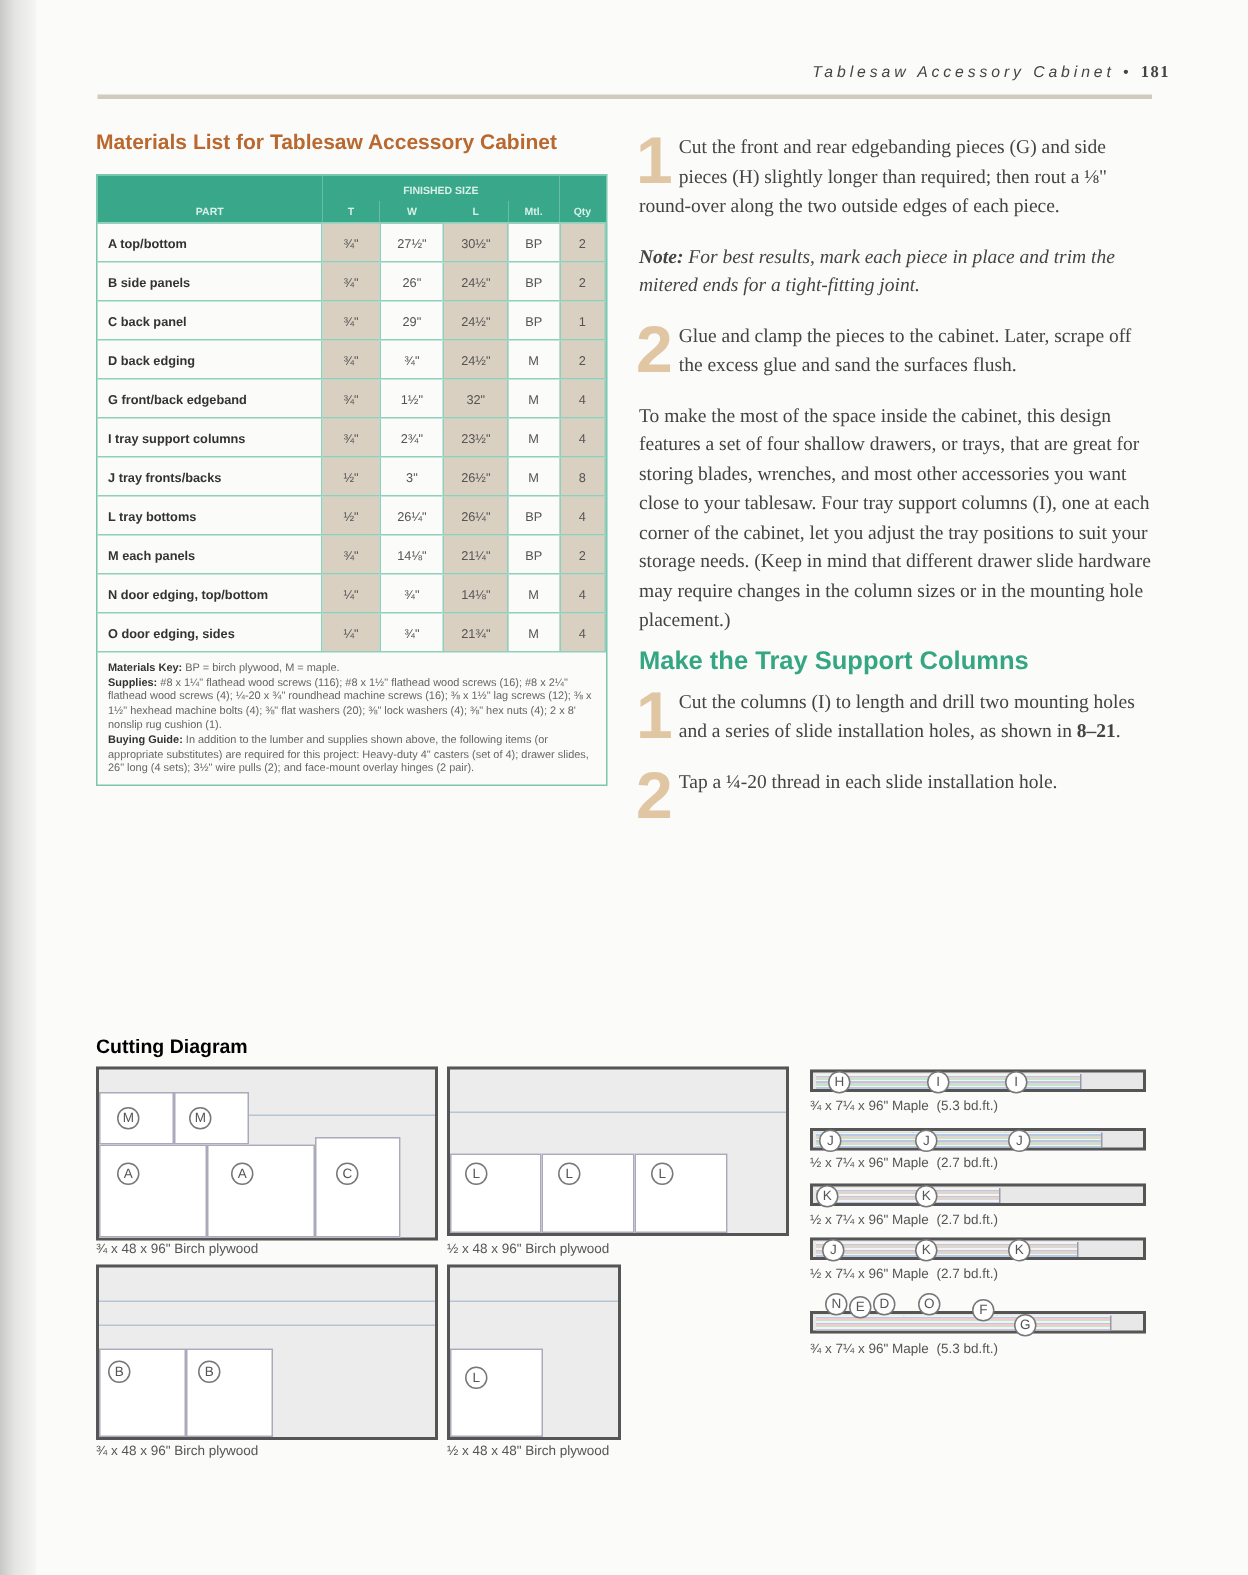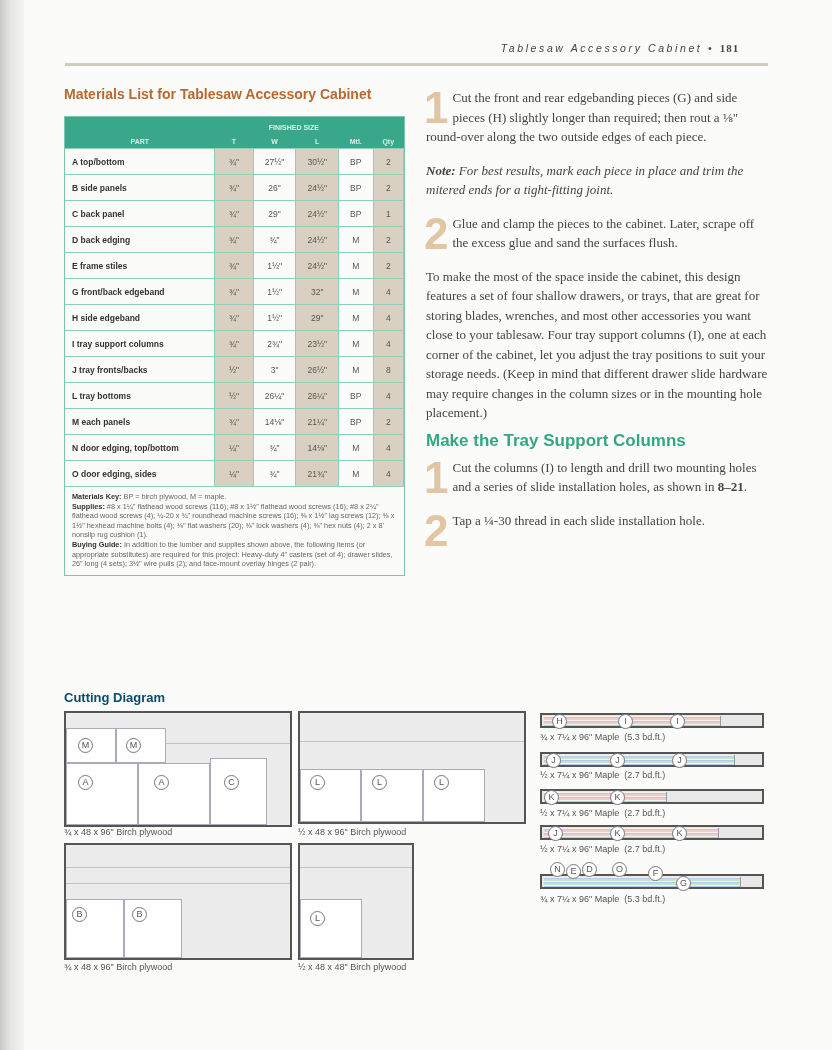"Tablesaw Accessory Cabinet • 181" .running-head { left: 470px -> 480px; text-align: center -> right }
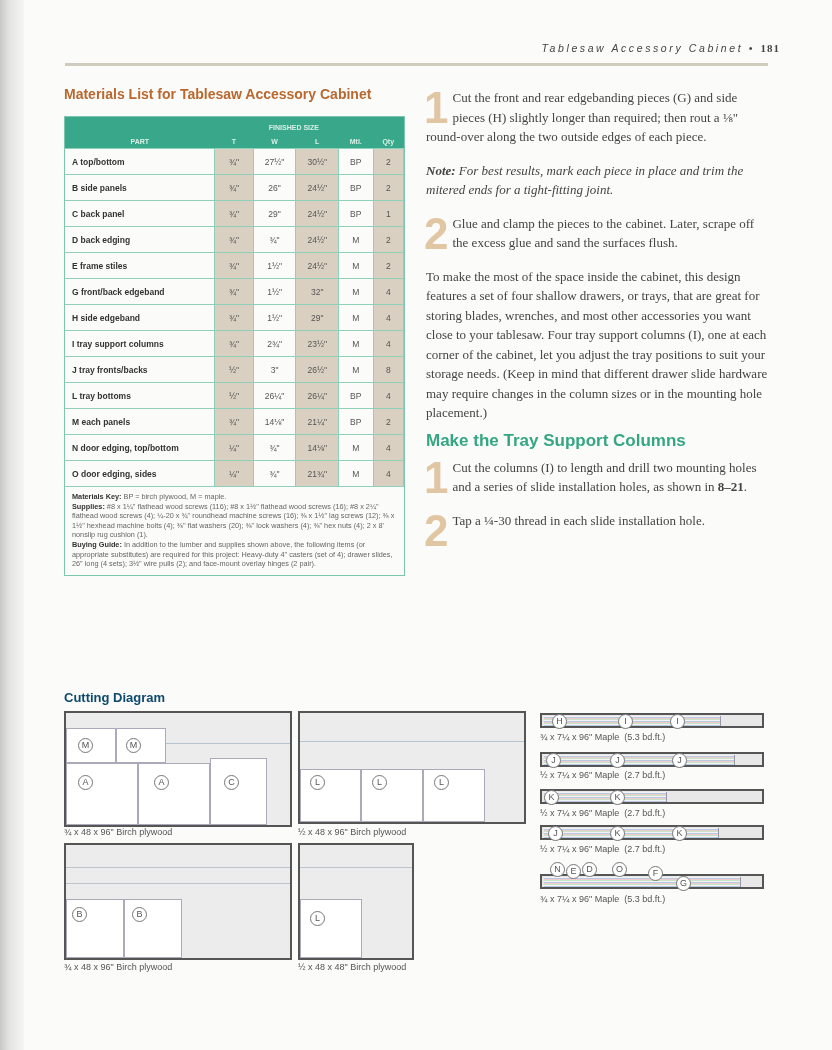"E frame stiles" tr { html: <tr> <td>E frame stiles</td> <td>¾"</td> <td>1½"</td> <td>24½"</td> <td>M</td> <td>2</td> </tr> -> none }
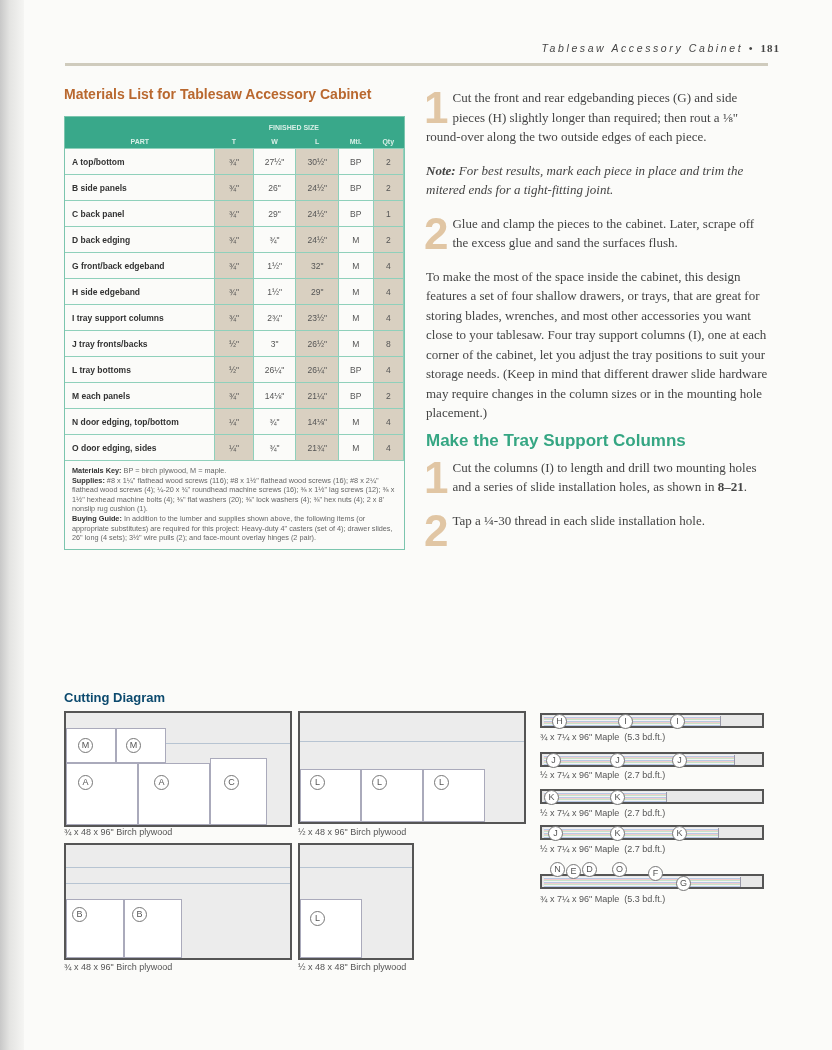"H side edgeband" tr { html: <tr> <td>H side edgeband</td> <td>¾"</td> <td>1½"</td> <td>29"</td> <td>M</td> <td>4</td> </tr> -> none }
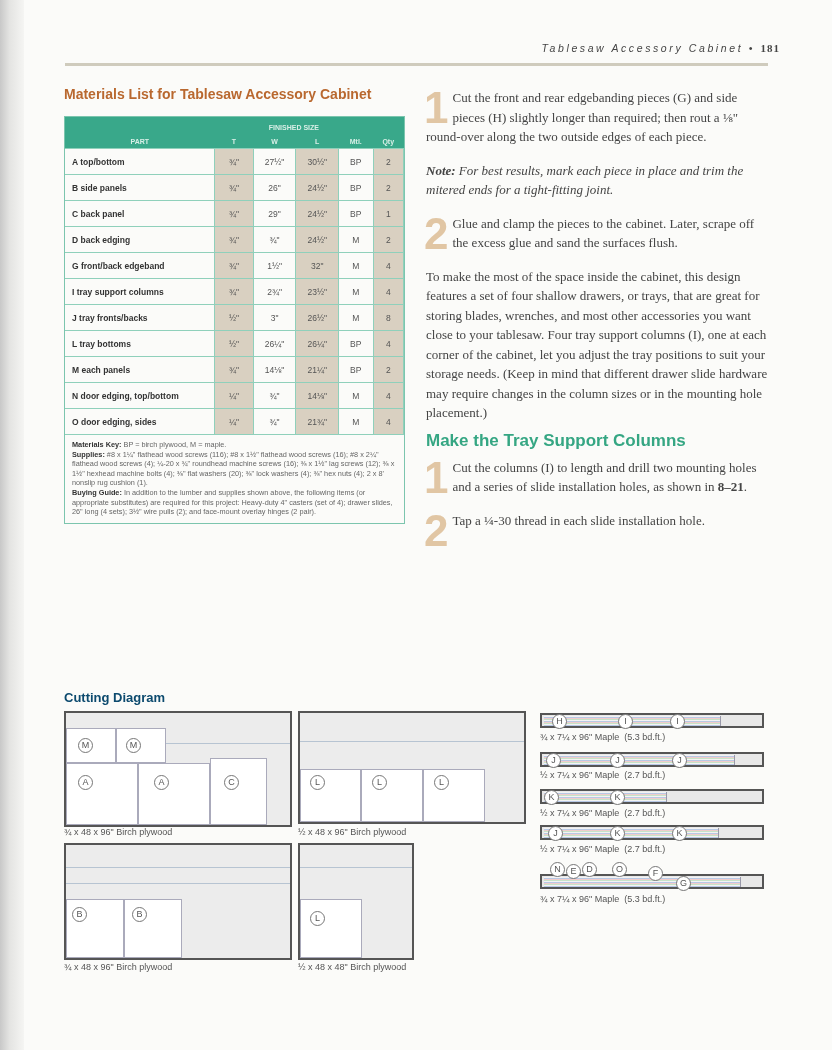"Tap a ¼-30 thread in" span { text: ¼-30 -> ¼-20 }
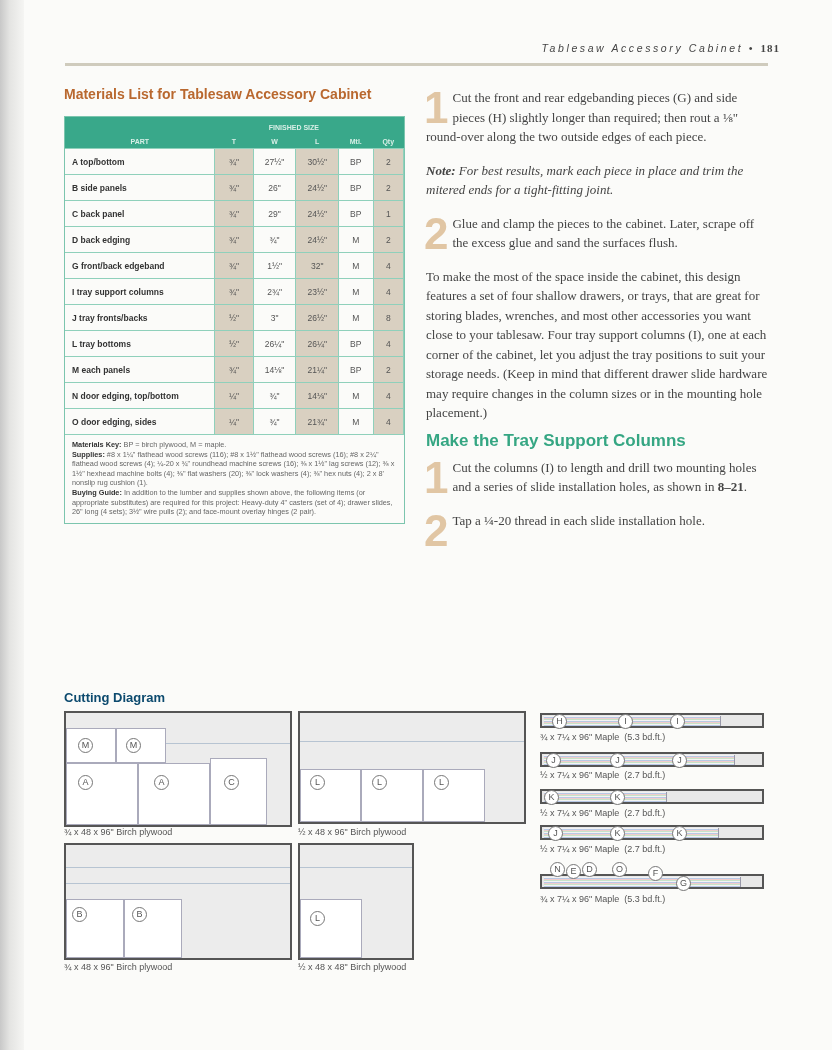"Cutting Diagram" .cut-title { color: #0c4a6e -> #000000 }
